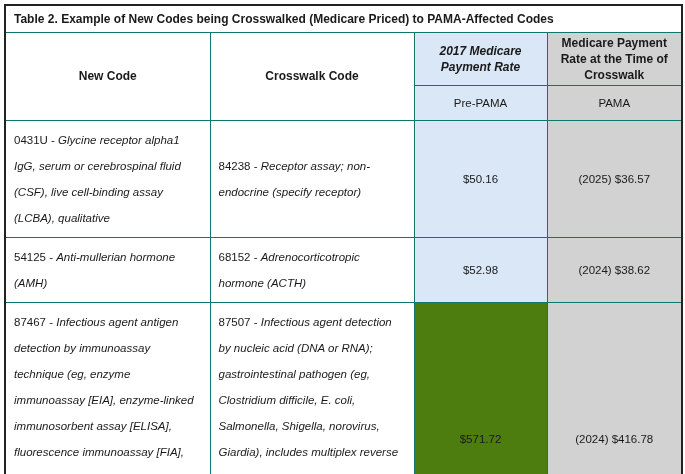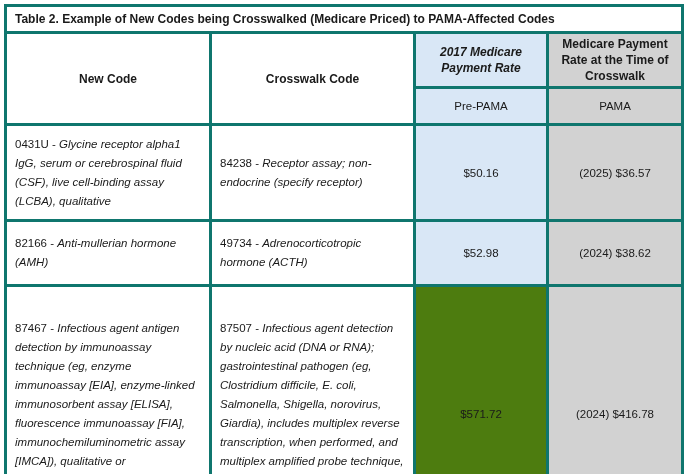"Table 2. Example of New" table.pama td, table.pama th { border: 3px solid #0f766e -> 1px solid #0f766e }
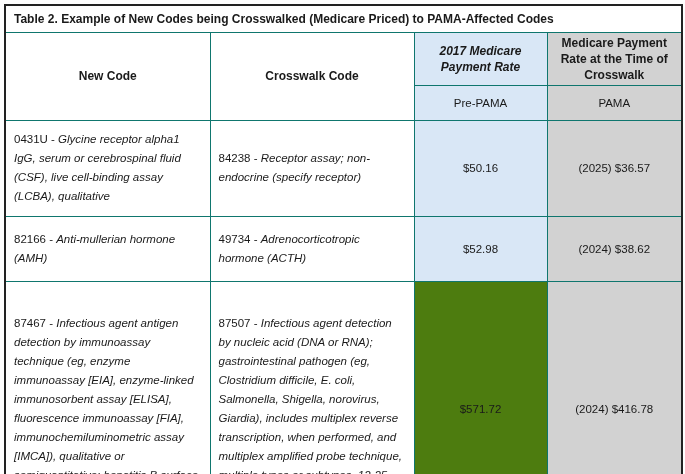"0431U - Glycine receptor alpha1" td.desc { line-height: 19px -> 26px }
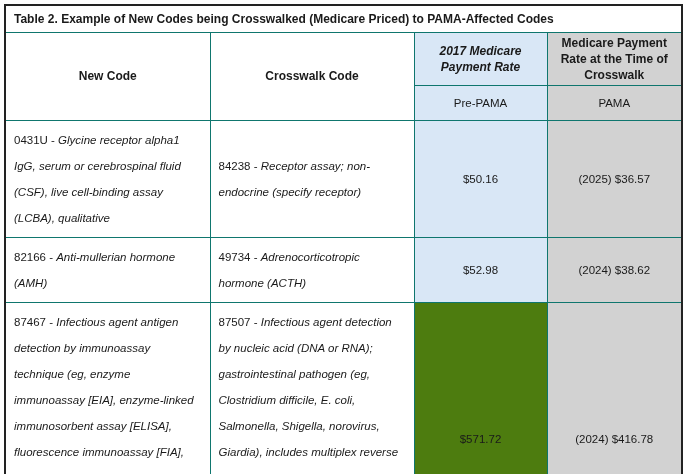"82166 -" span { text: 82166 -> 54125 }
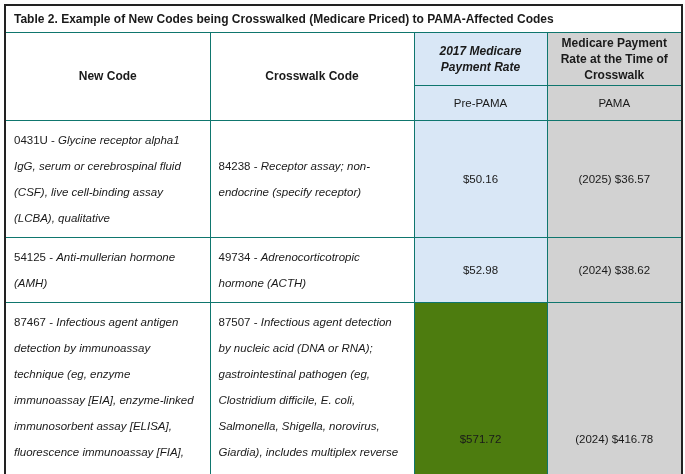"49734 -" span { text: 49734 -> 68152 }
